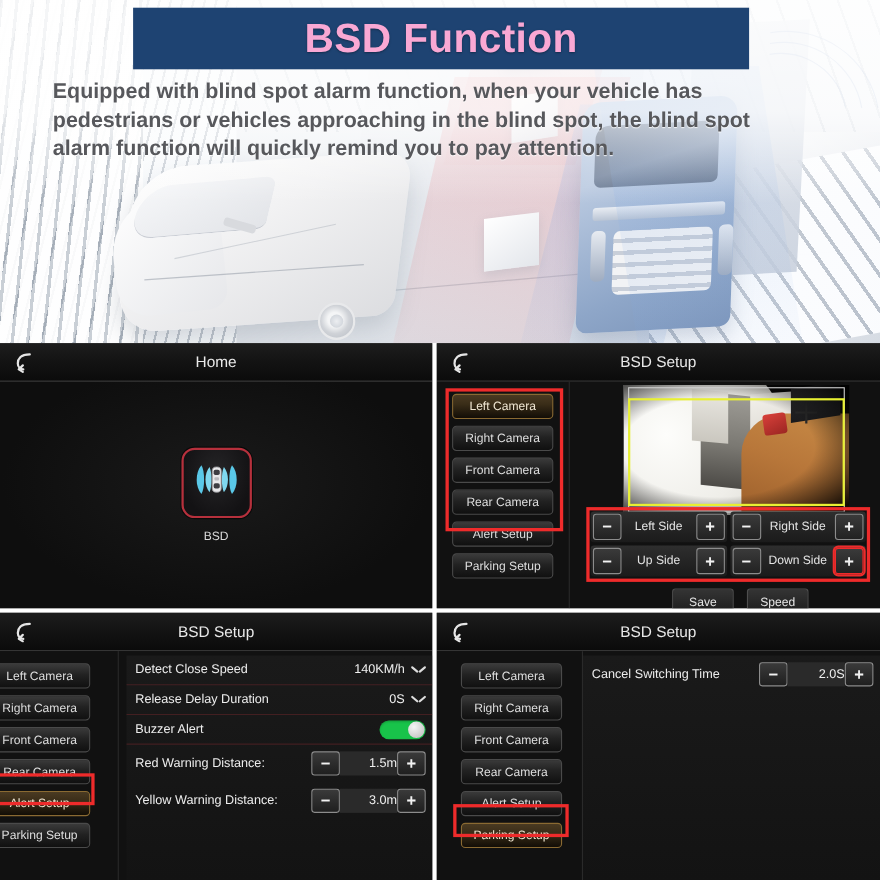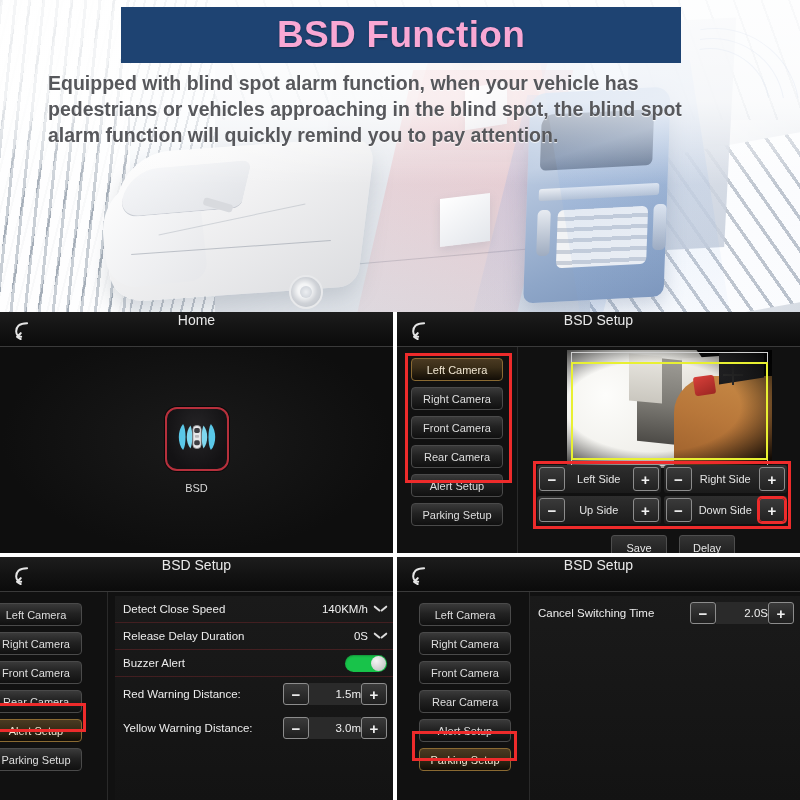"Home" .hud-header { align-items: flex-start -> center }
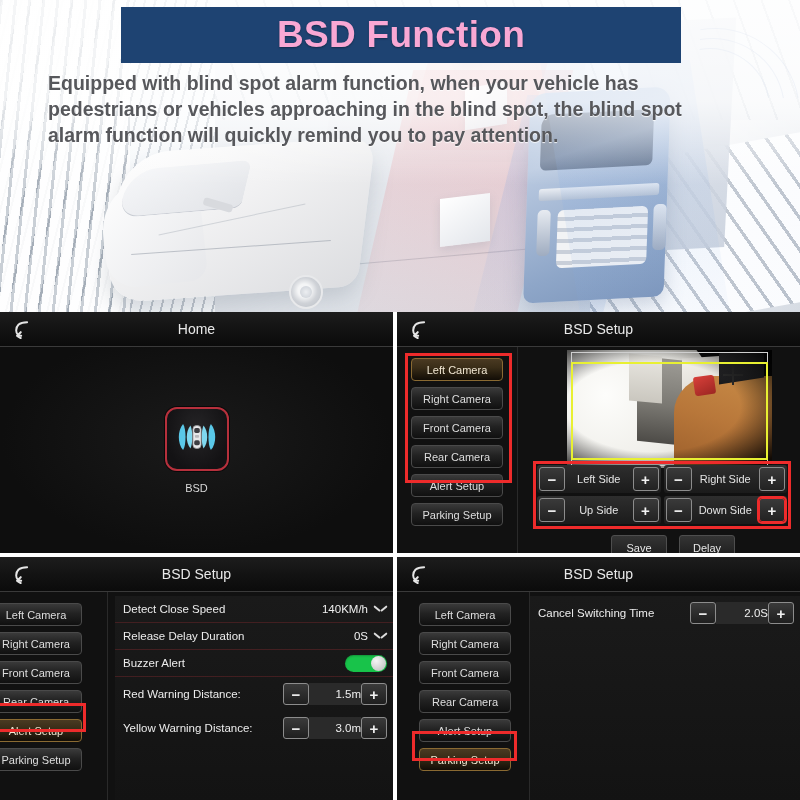"Delay" div.flat-btn { text: Delay -> Speed }
